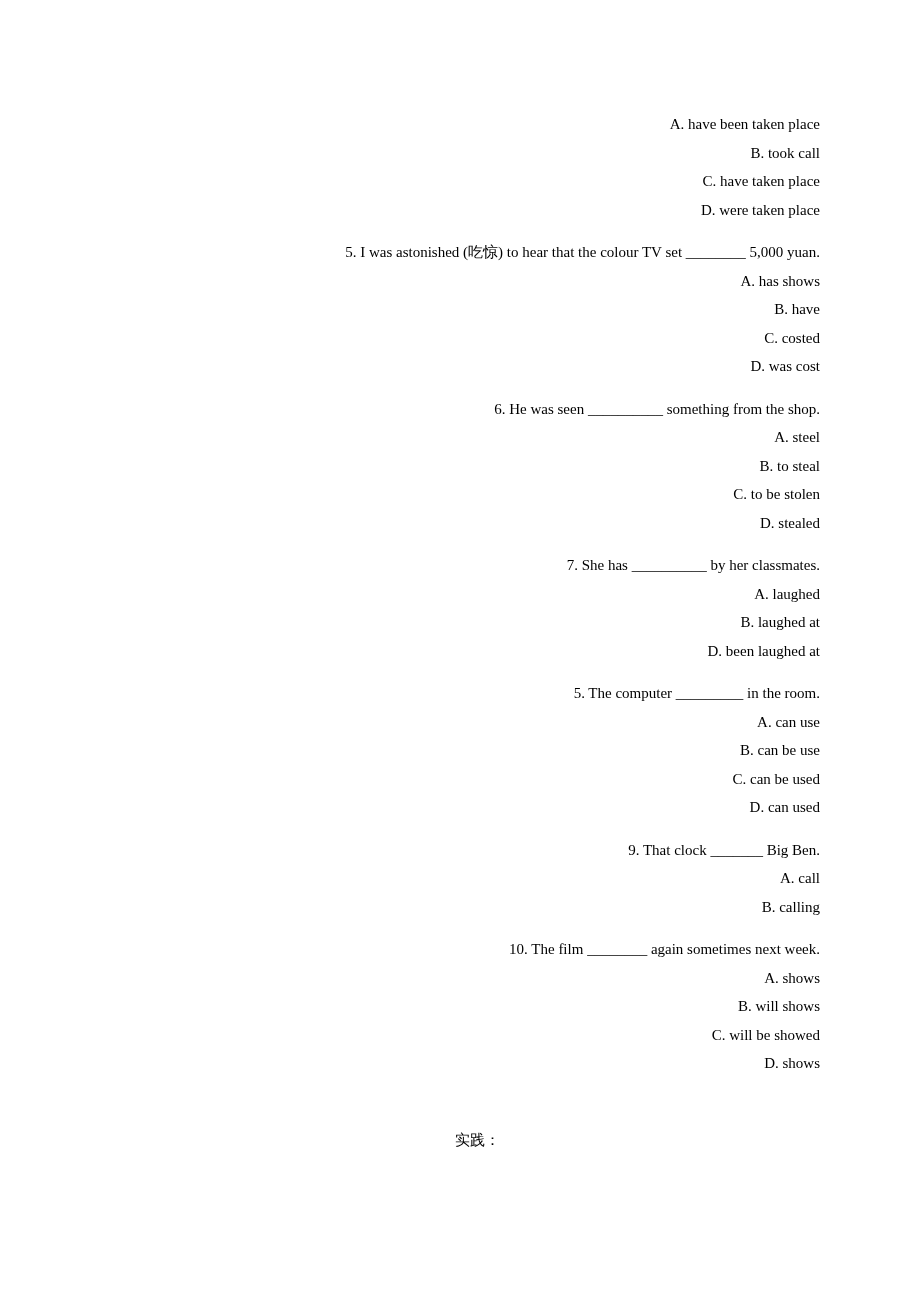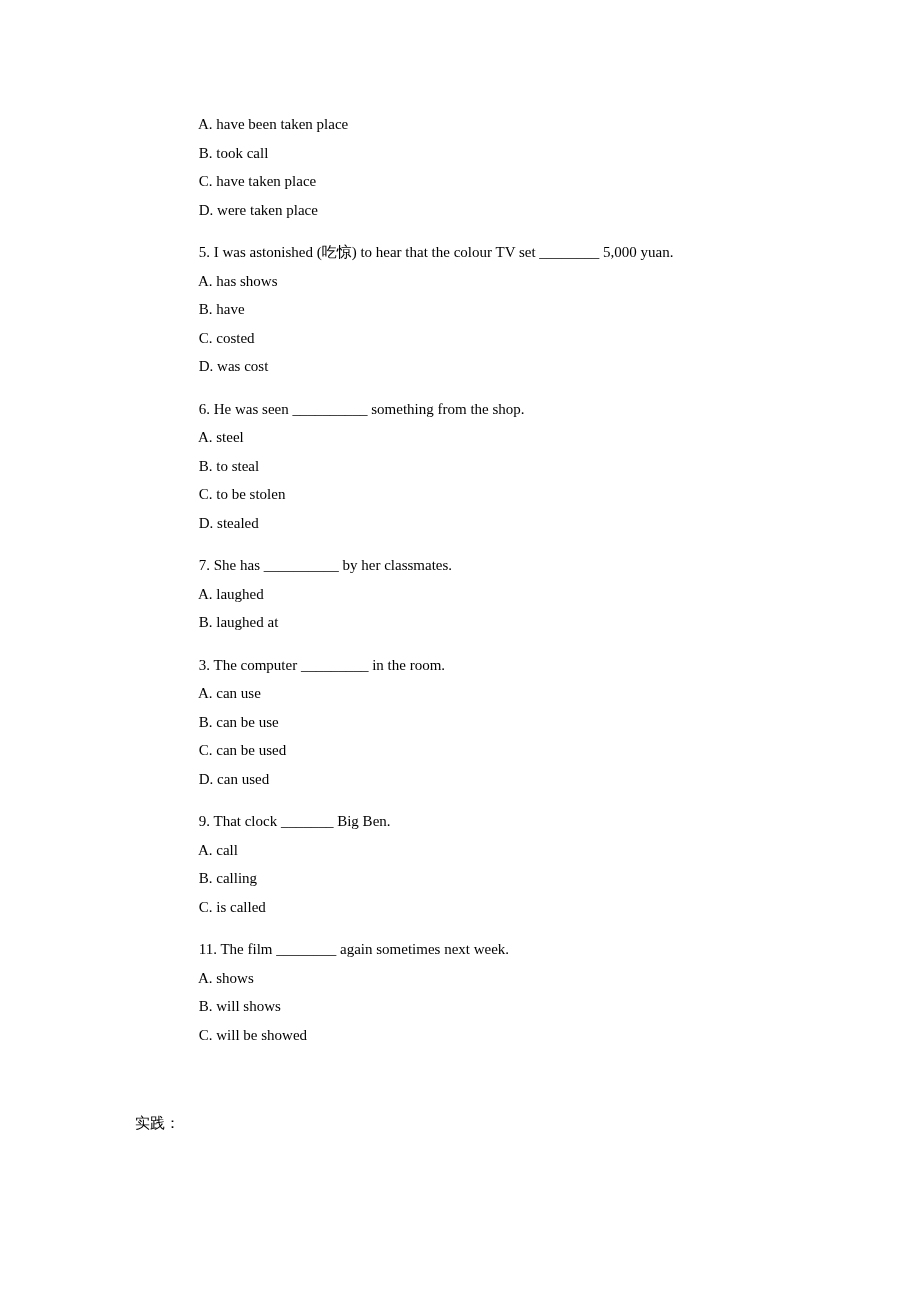"A. have been taken place" .question-block { text-align: none -> right }
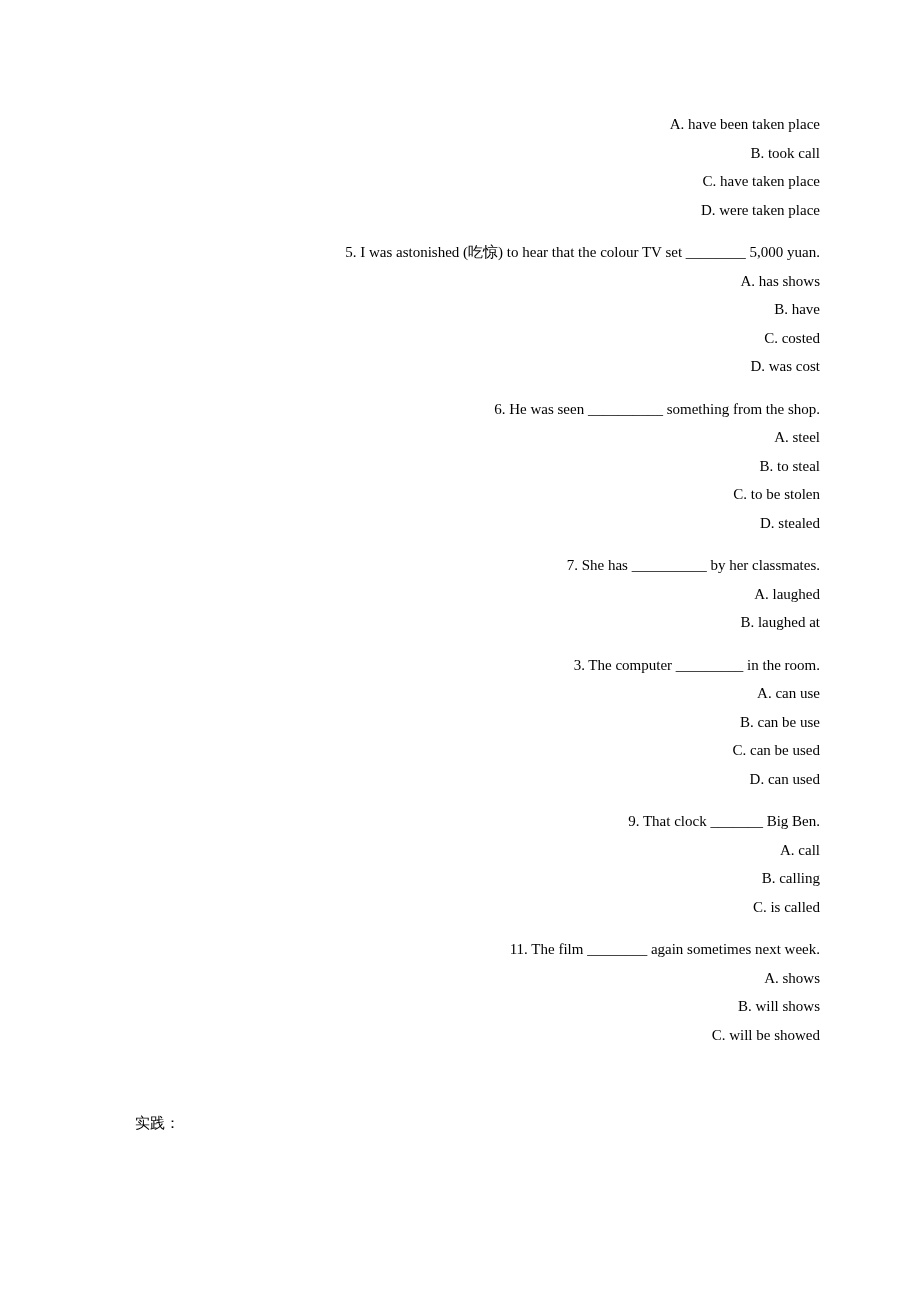"D. been laughed at" div.opt { html: none -> <div> D. been laughed at</div> }
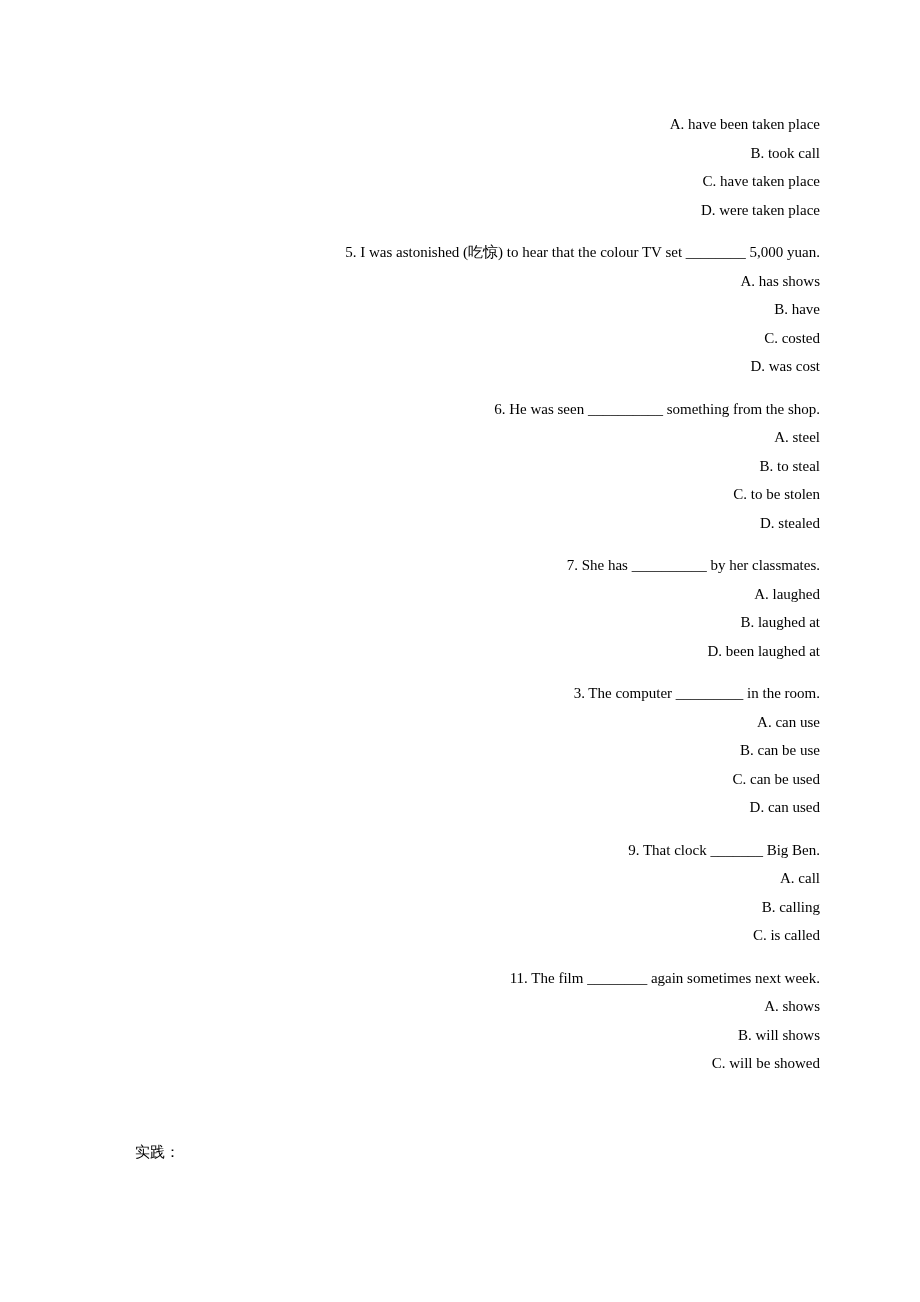"3. The computer _________ in" div.q-line { text: 3 -> 5 }
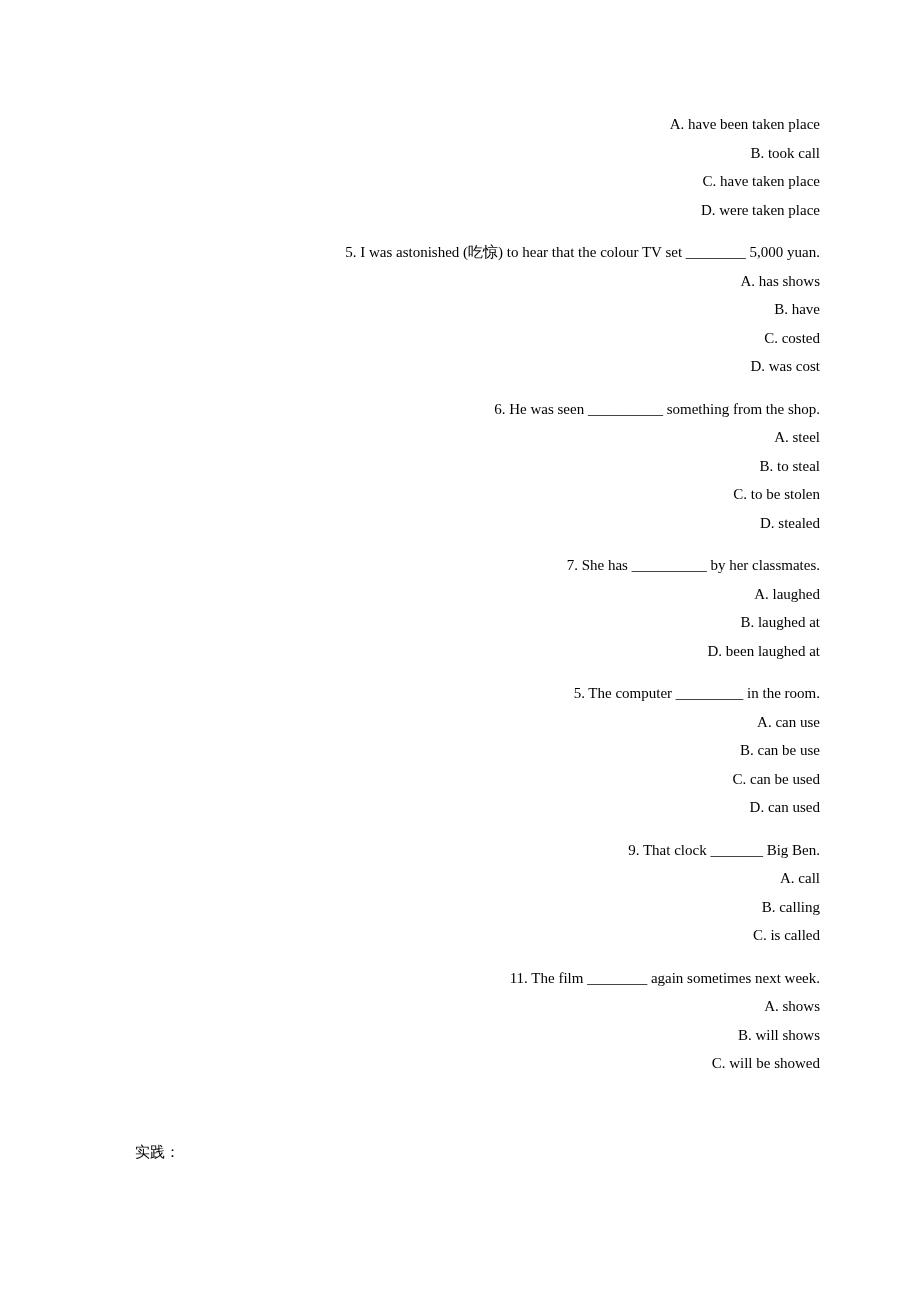"C. is called" div.opt { html: <div> C. is called</div> -> none }
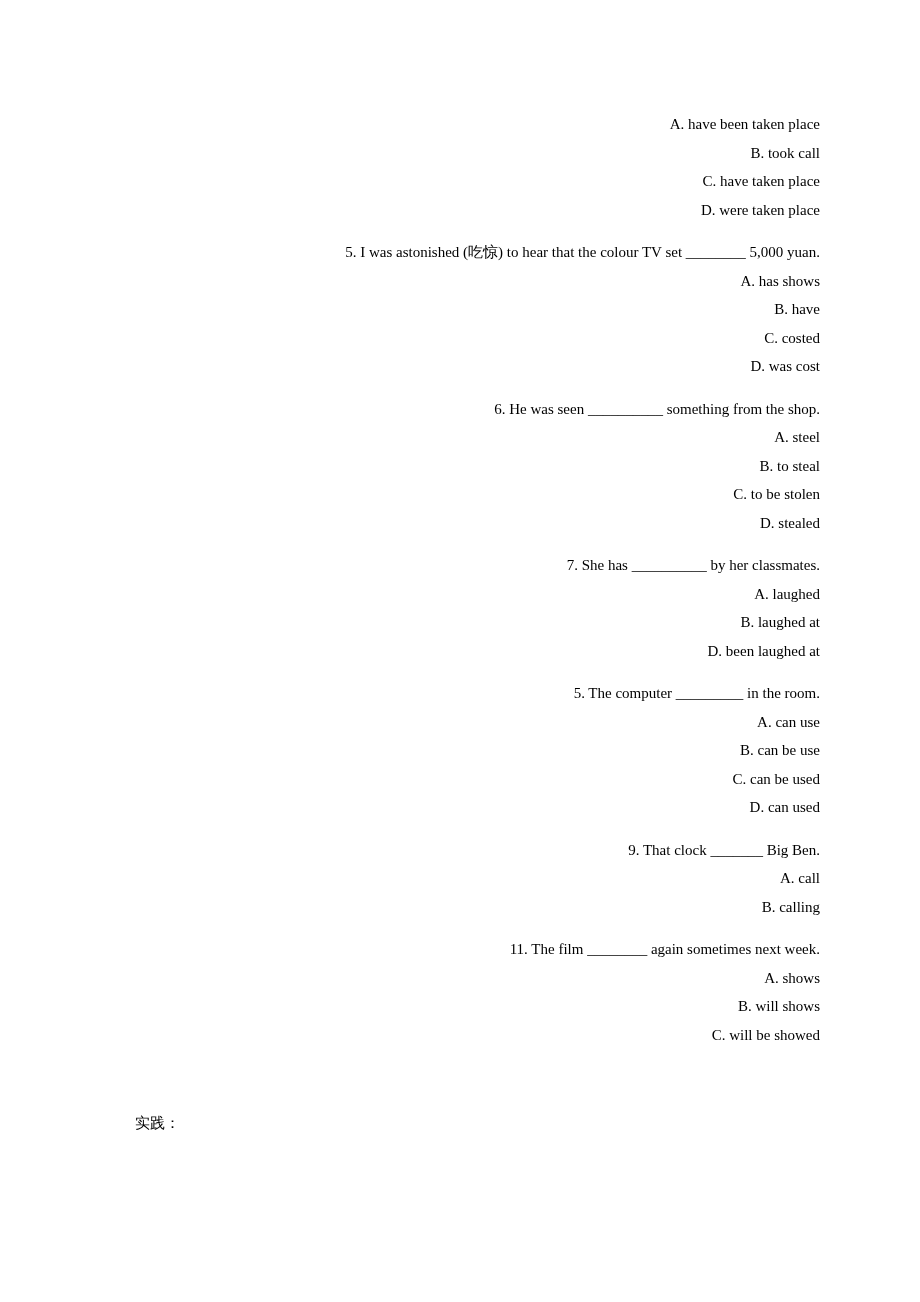"11. The film ________ again" div.q-line { text: 11 -> 10 }
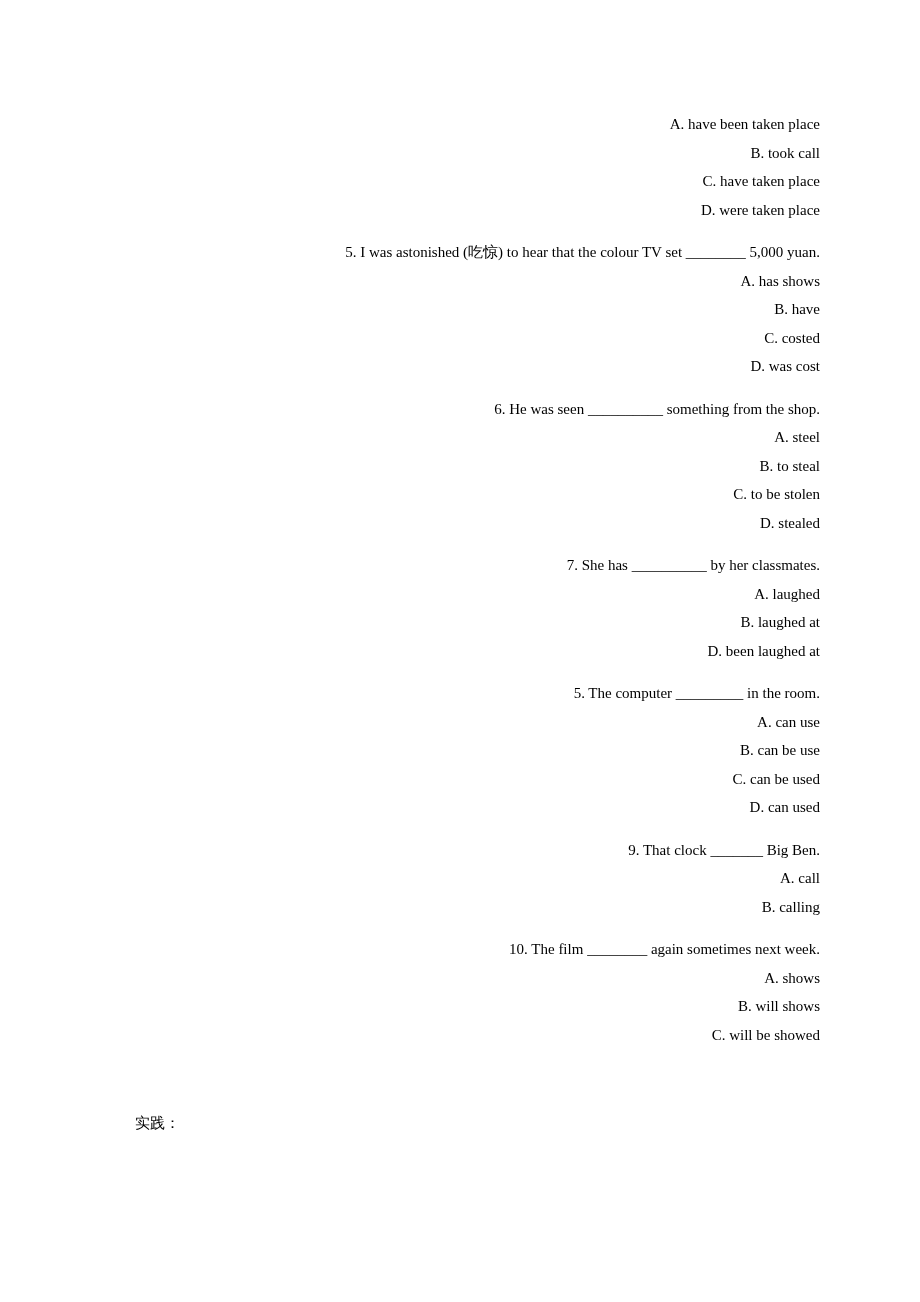"D. shows" div.opt { html: none -> <div> D. shows</div> }
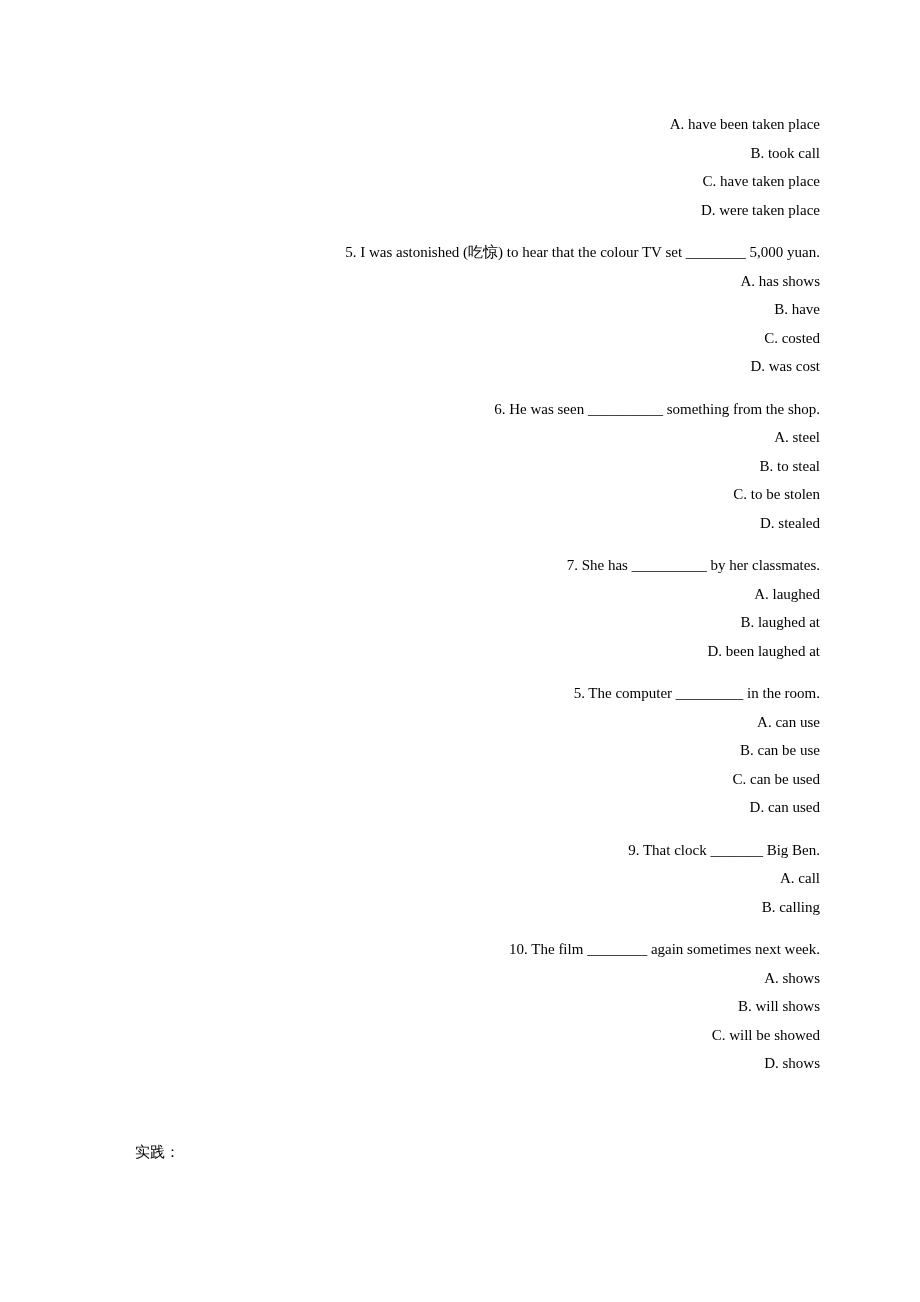"实践：" .footer-label { margin-top: 60px -> 48px; text-align: none -> center }
